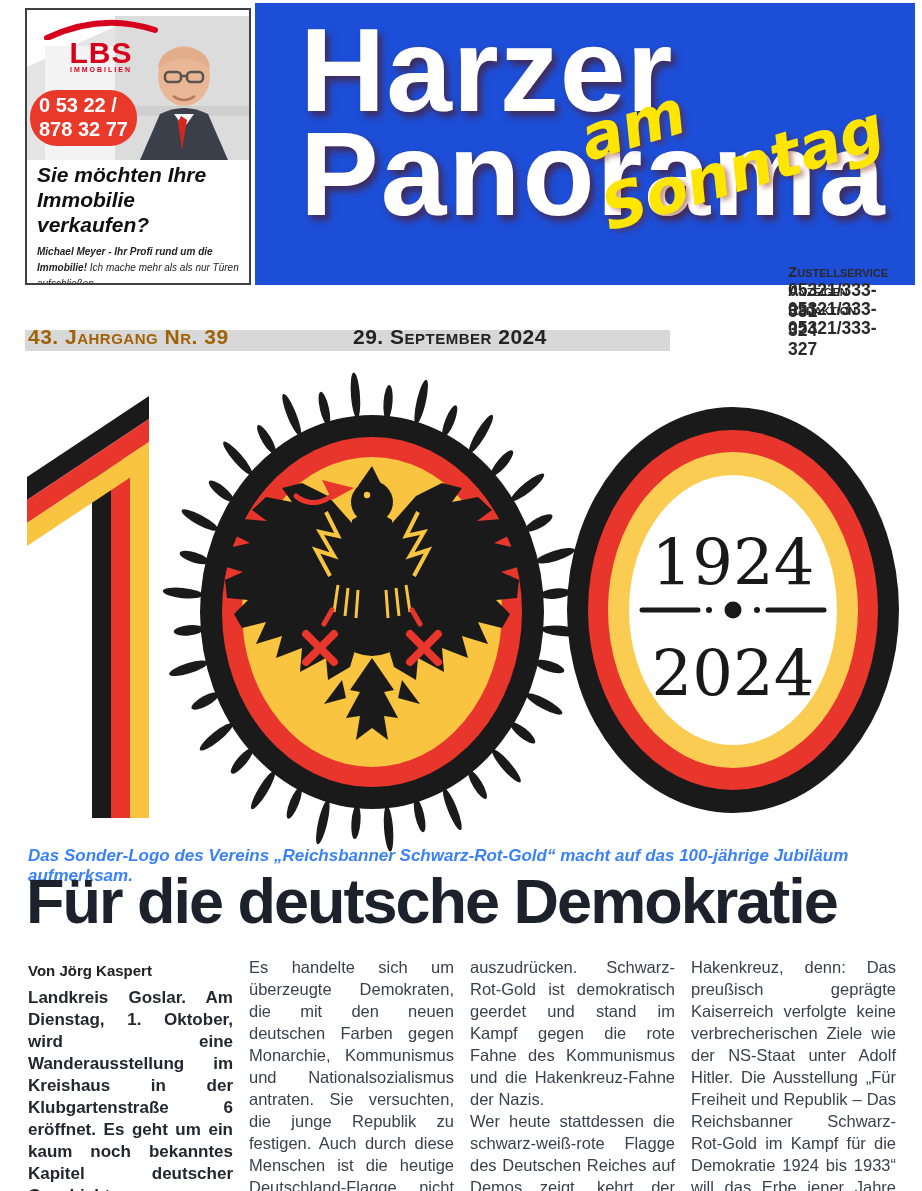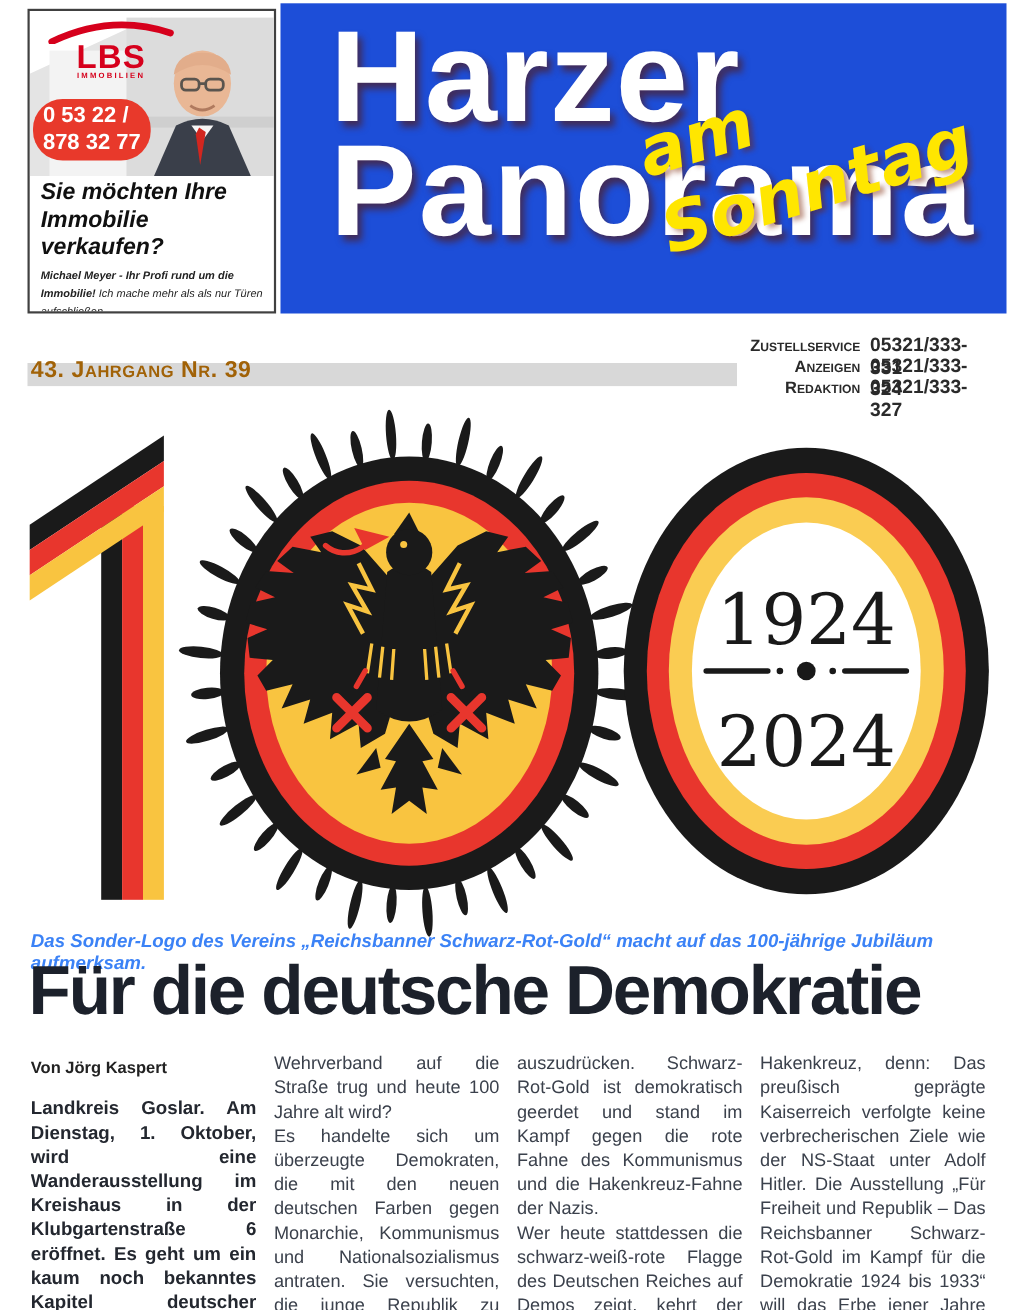"Zustellservice" .contact-row { flex-direction: none -> column }
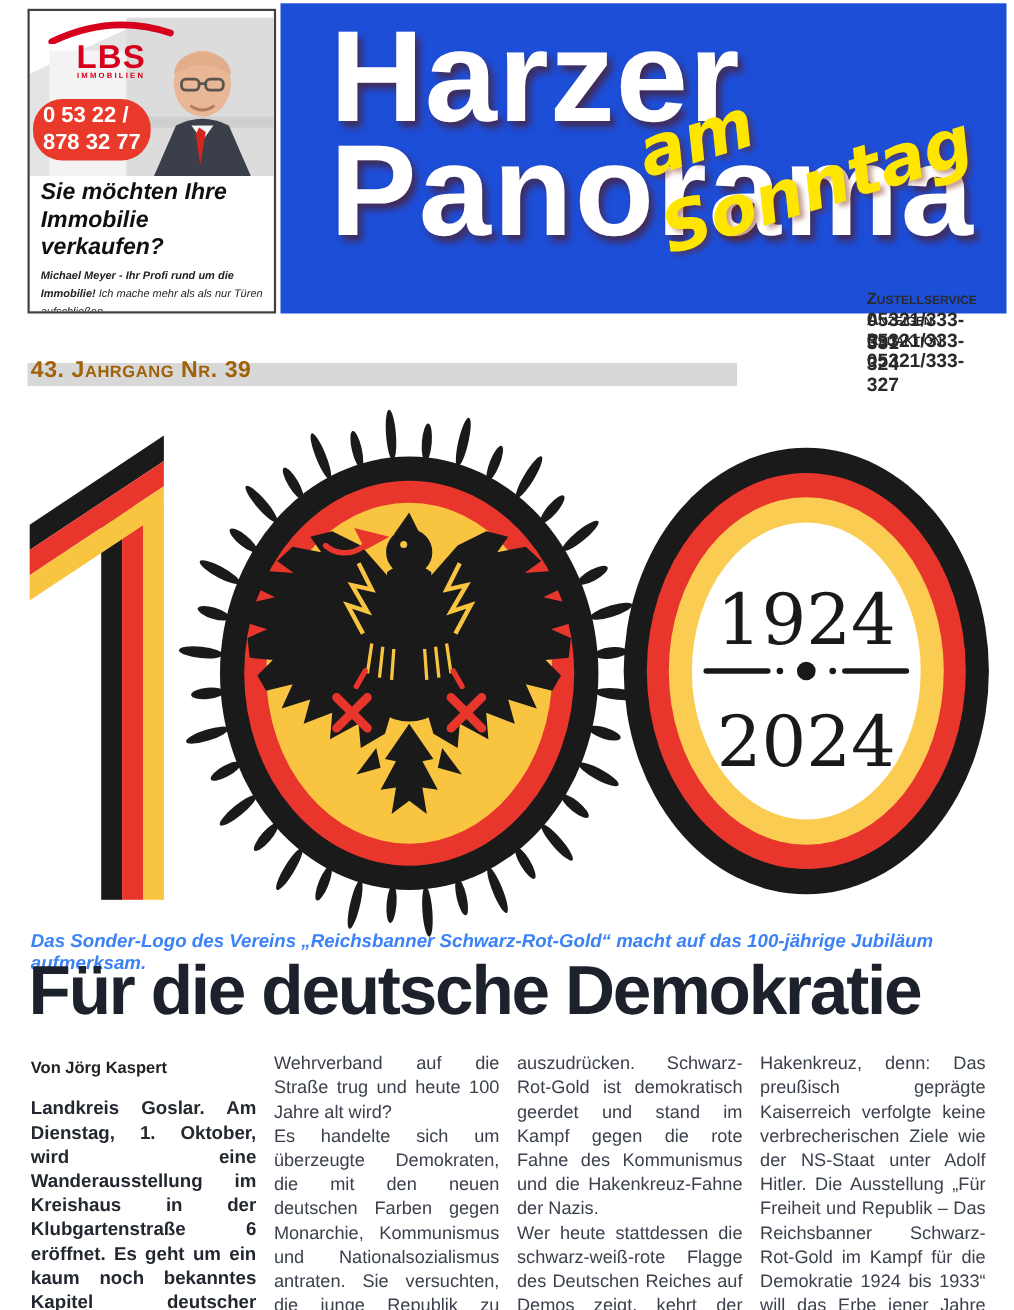"29. September 2024" div.info-date { html: none -> <div>29. September 2024</div> }
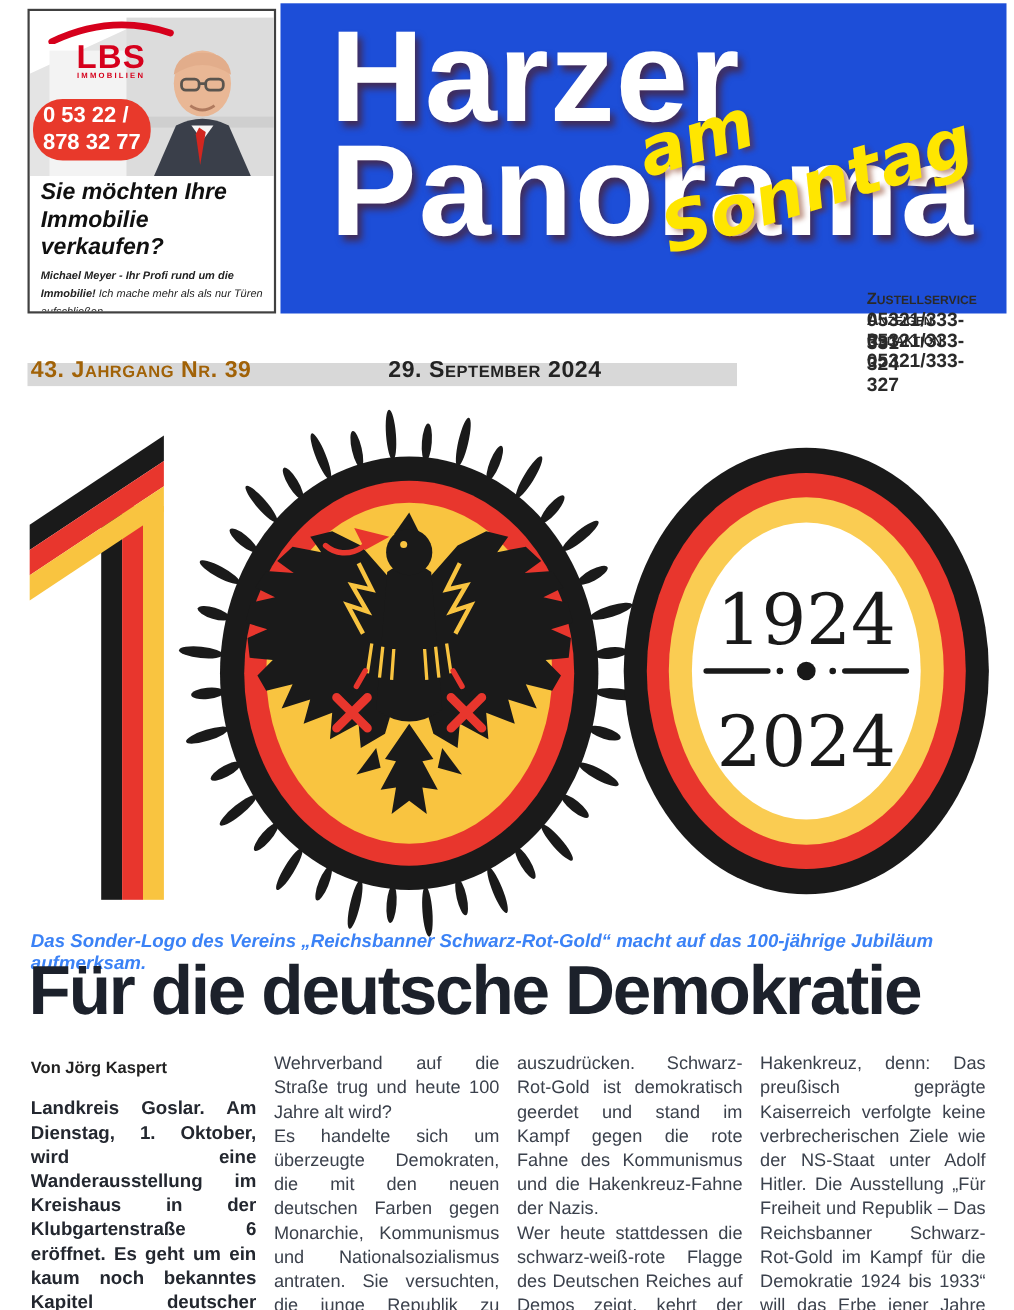"Von Jörg Kaspert" .byline { margin: 6px 0 18px 0 -> 6px 0 8px 0 }
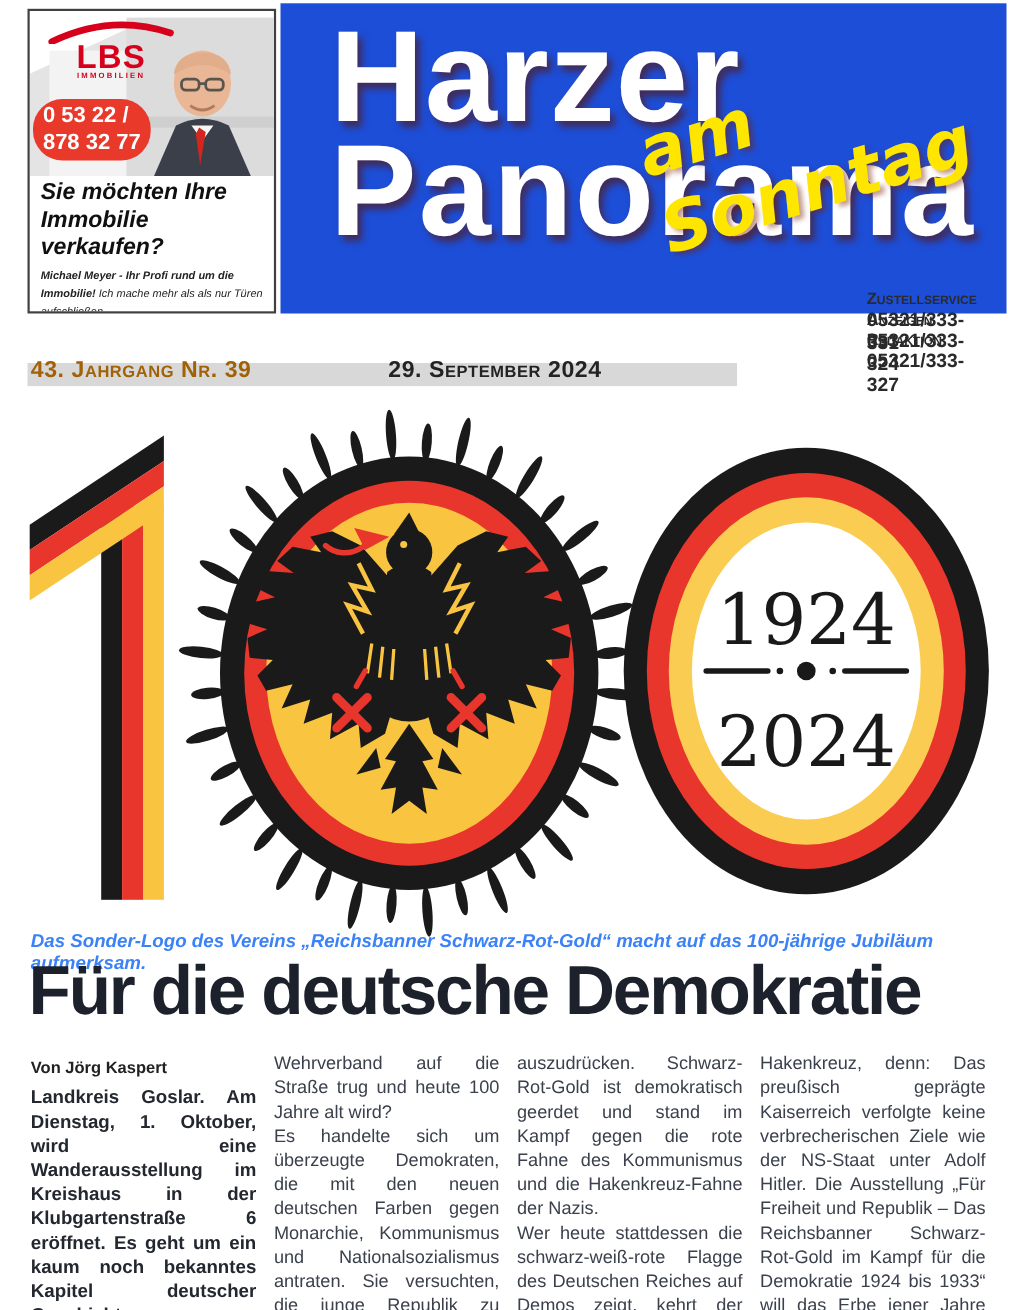"Wehrverband auf die Straße trug" p.body-p { html: <p>Wehrverband auf die Straße trug und heute 100 Jahre alt wird?</p> -> none }
